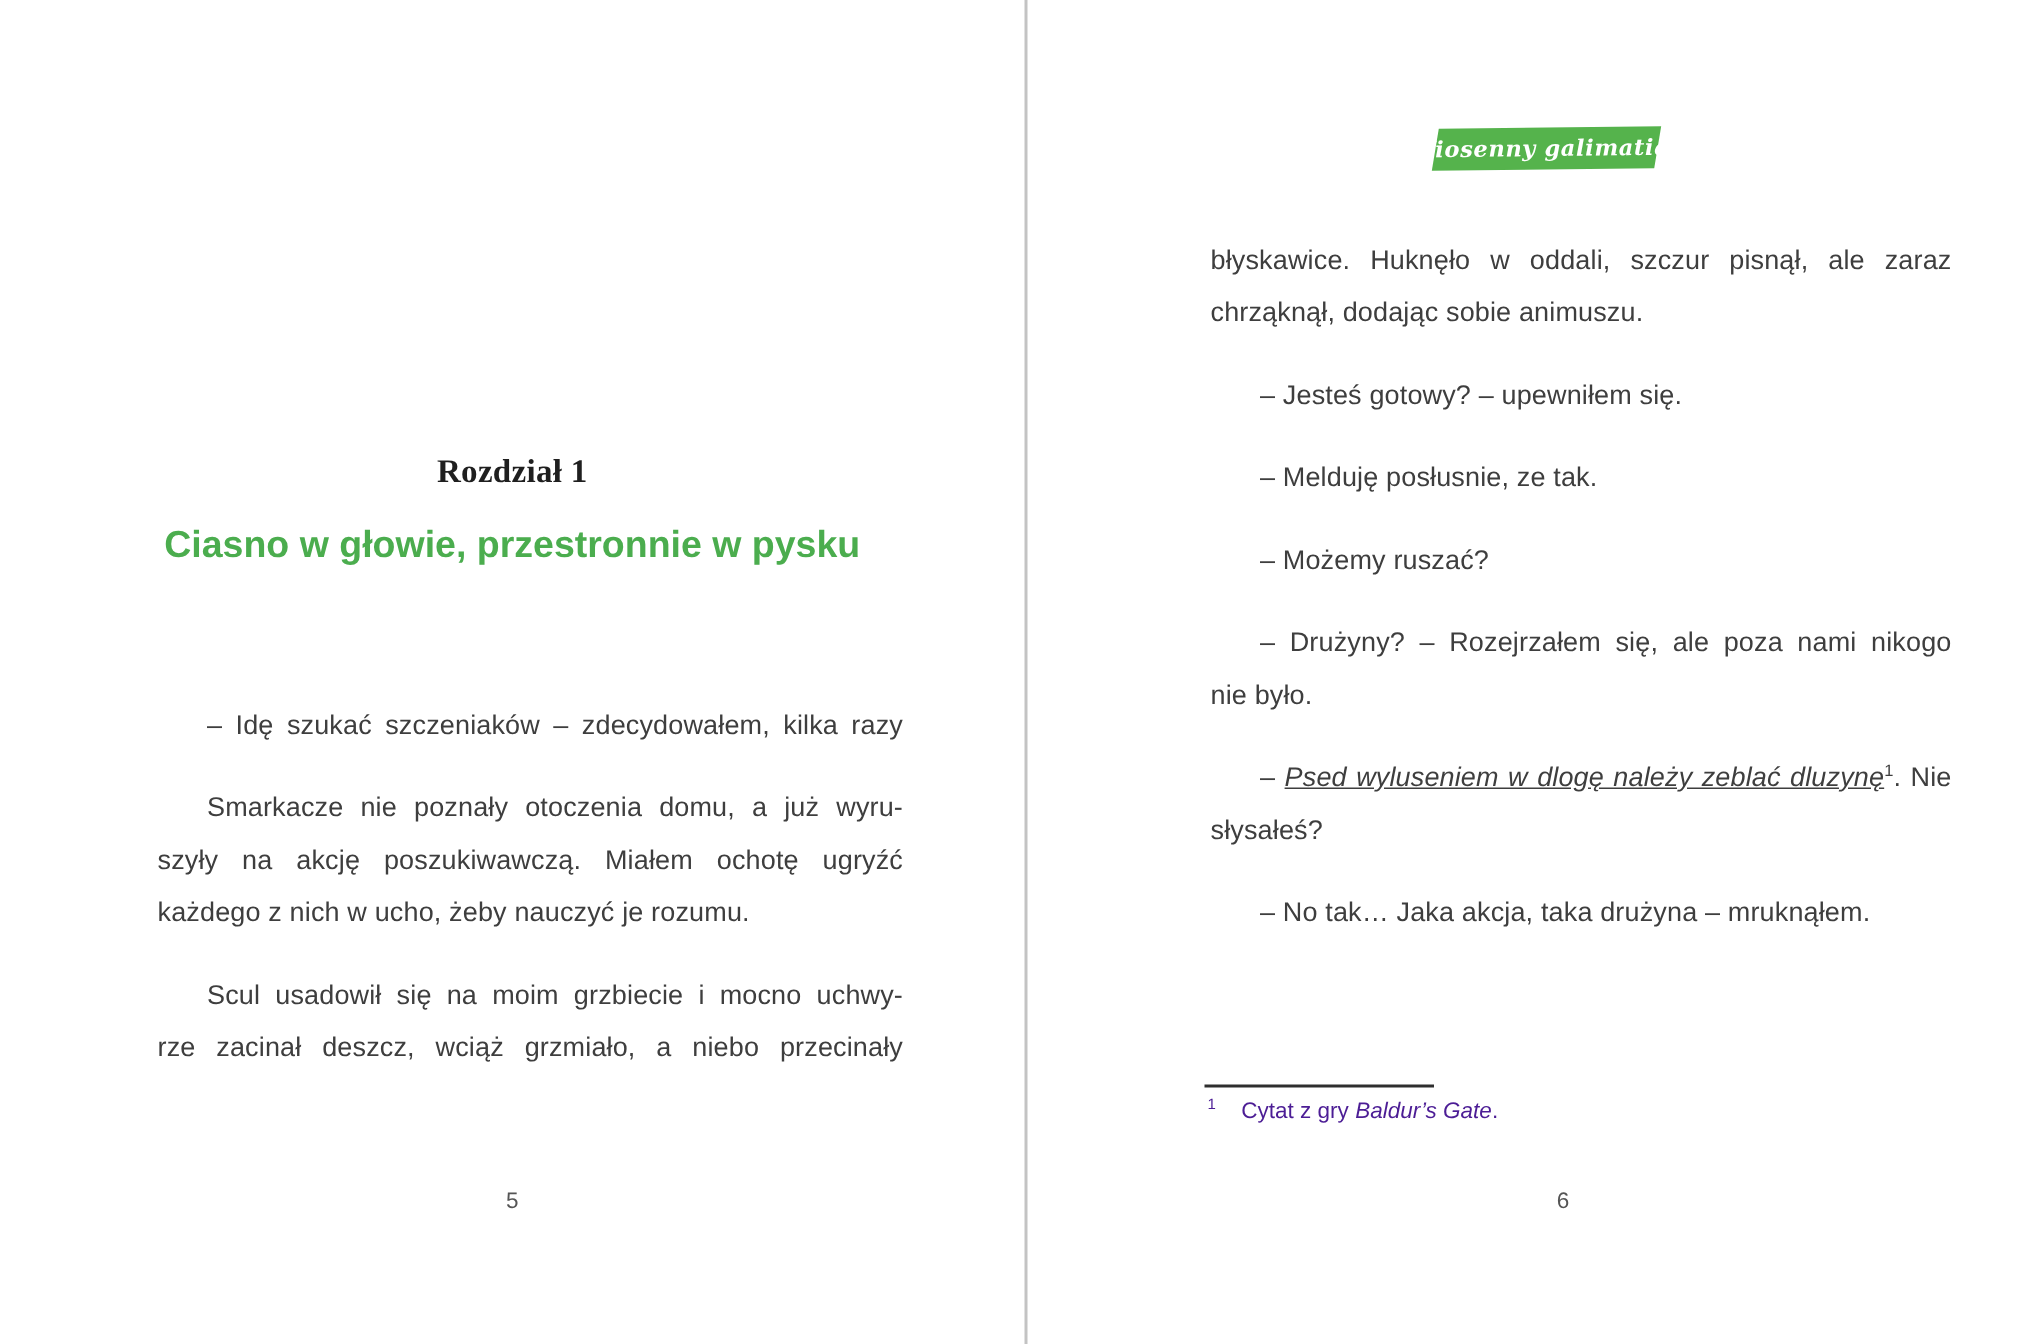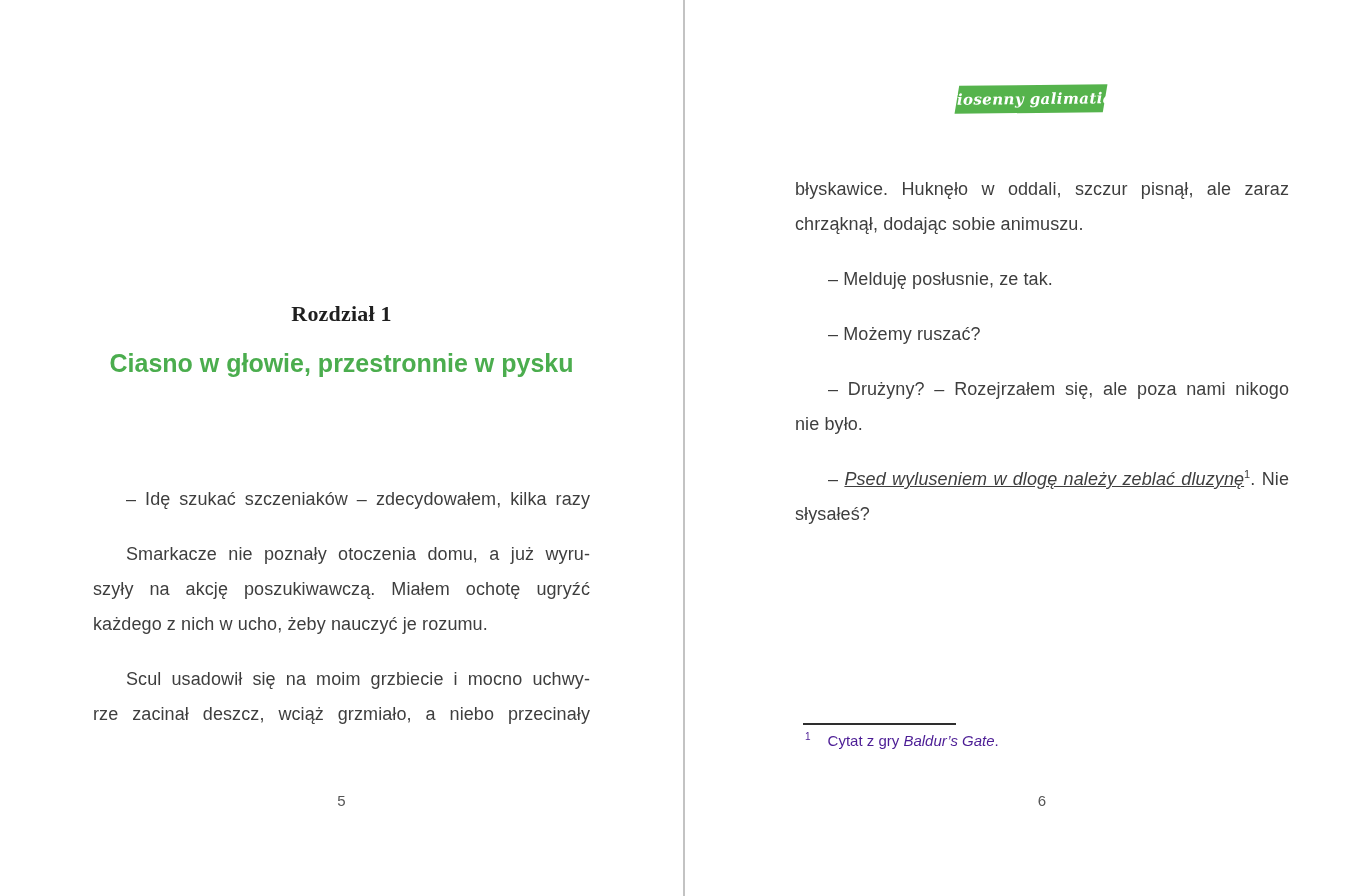"błyskawice. Huknęło w oddali, szczur" .paras { left: 0 -> 12px; margin-top: 16px -> none }
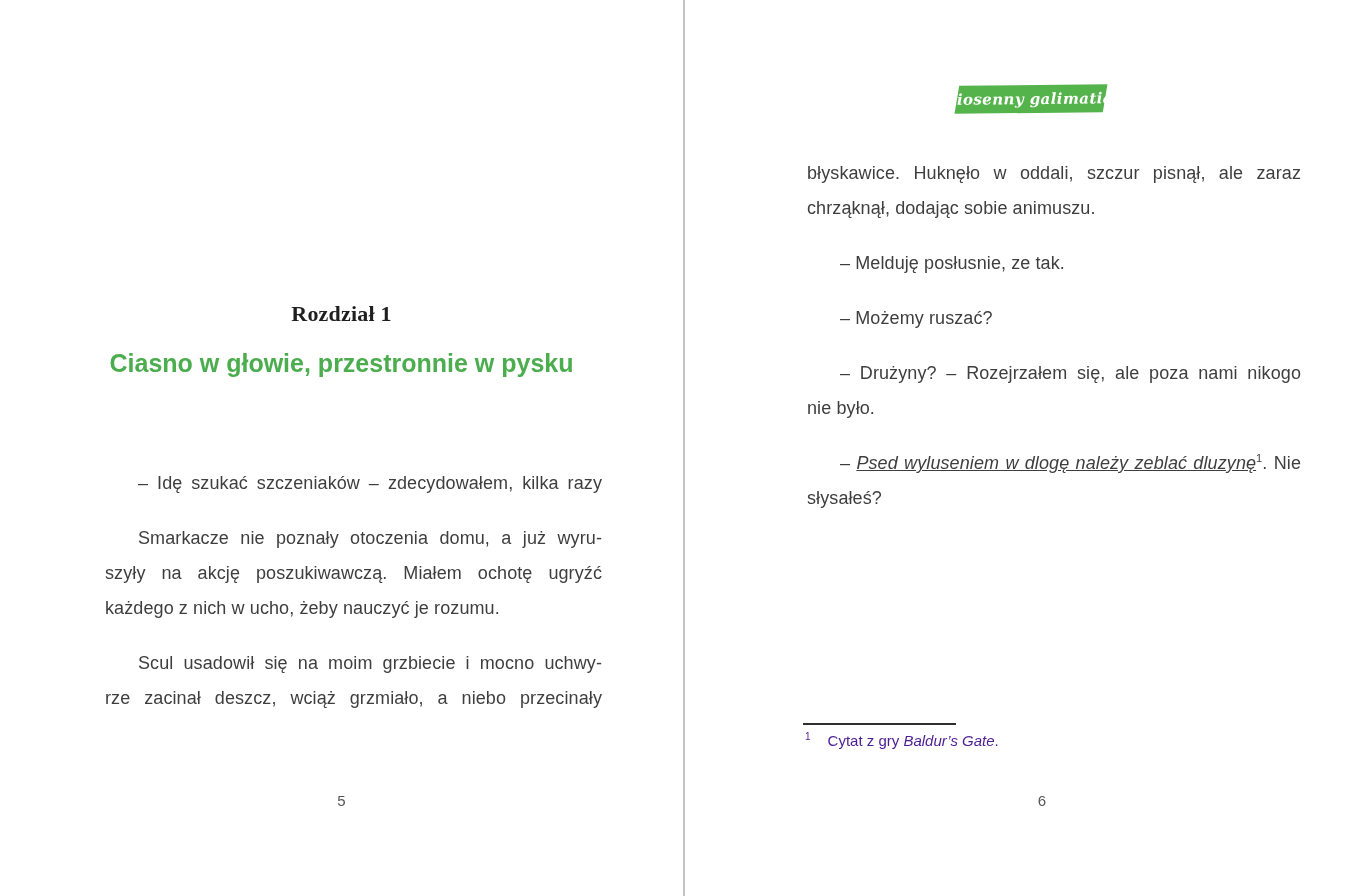"– Jesteś gotowy? – upewniłem" div.para { html: none -> <div> <div>– Jesteś gotowy? – upewniłem się.</div> </div> }
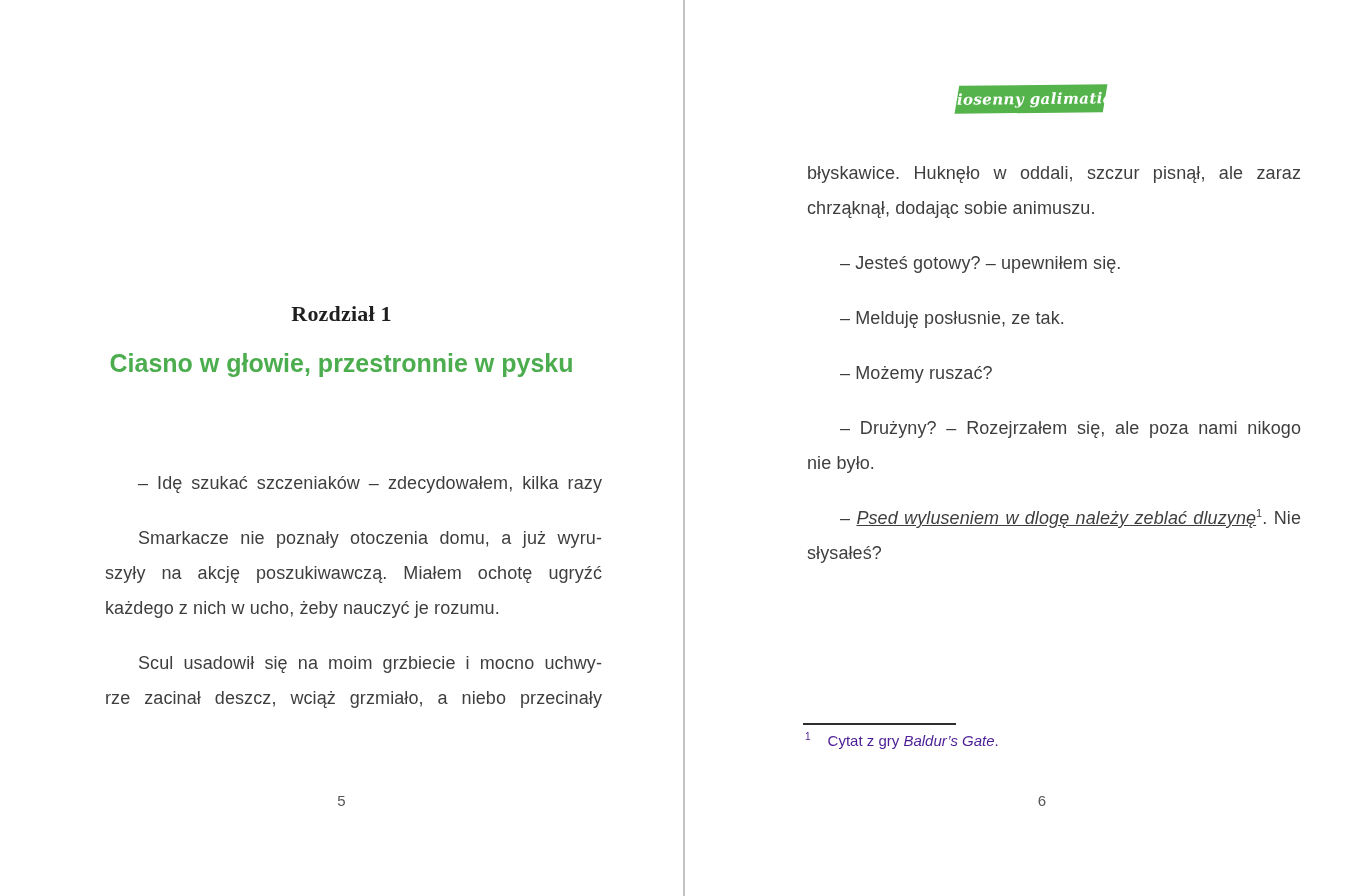"– No tak… Jaka akcja," div.para { html: none -> <div> <div>– No tak… Jaka akcja, taka drużyna – mruknąłem.</div> </div> }
